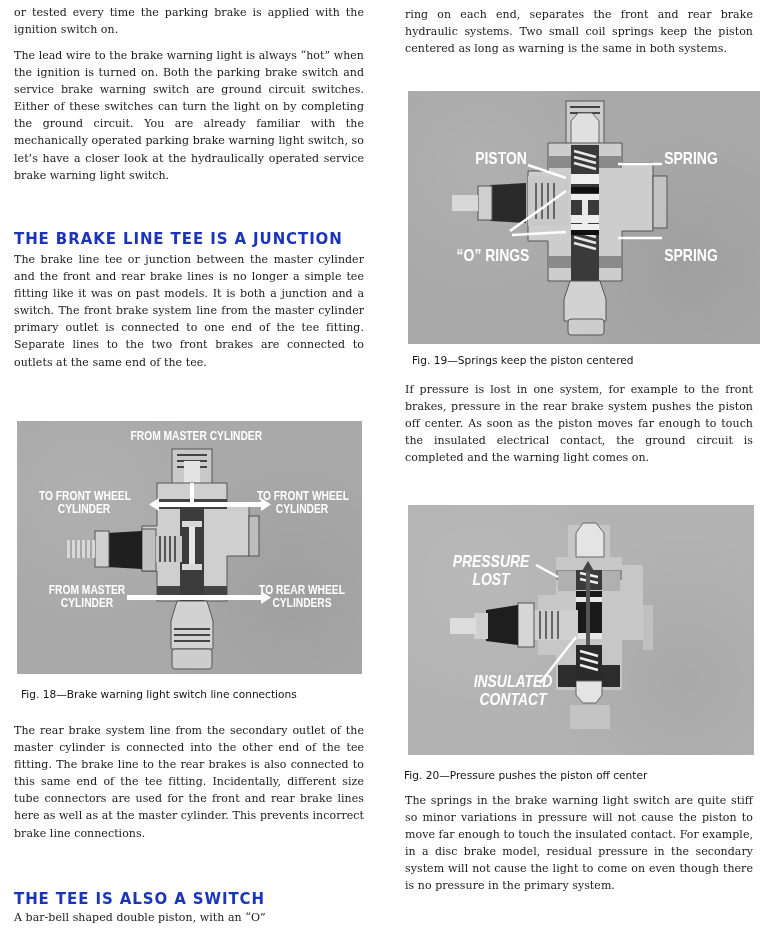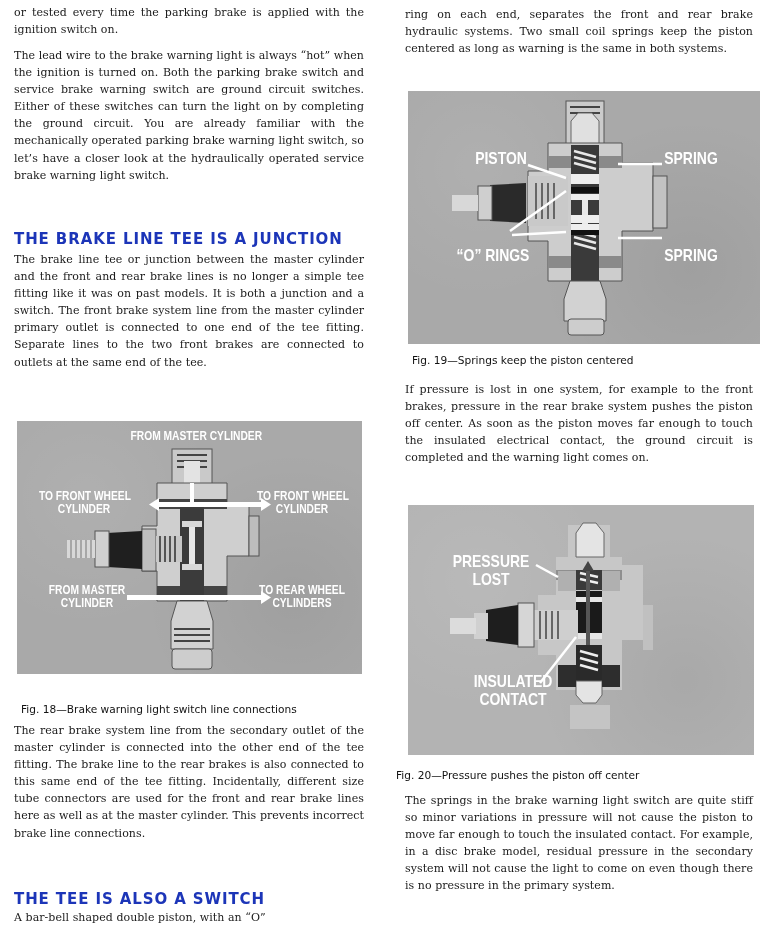"PRESSURE" div.fig { font-style: none -> italic }
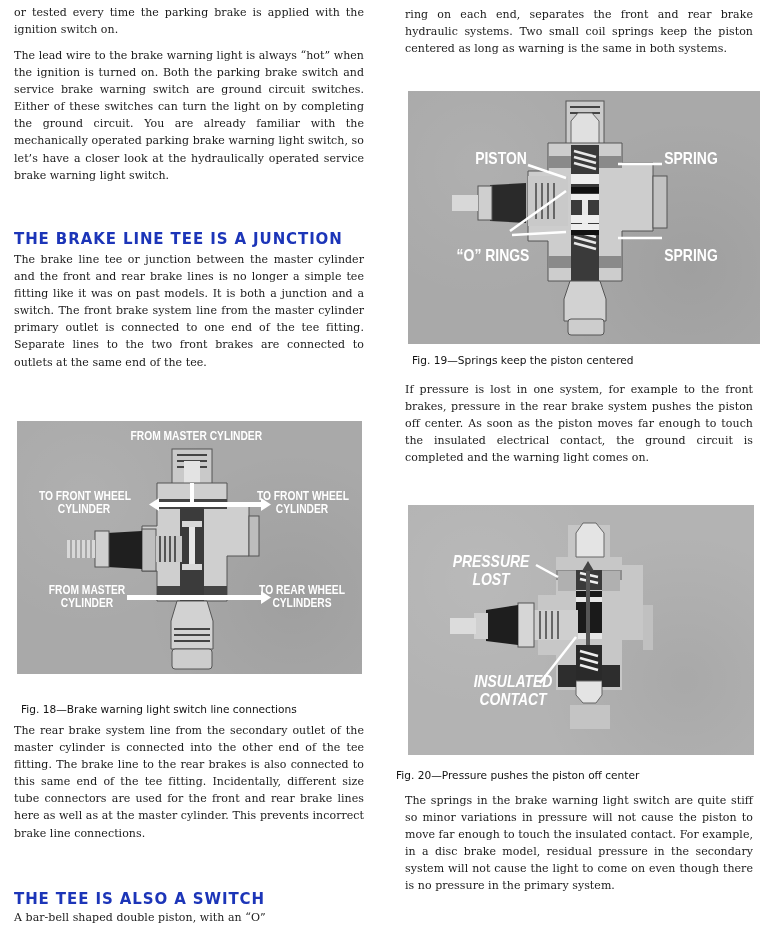"Fig. 18—Brake warning light switch" p.caption { top: 699px -> 684px }
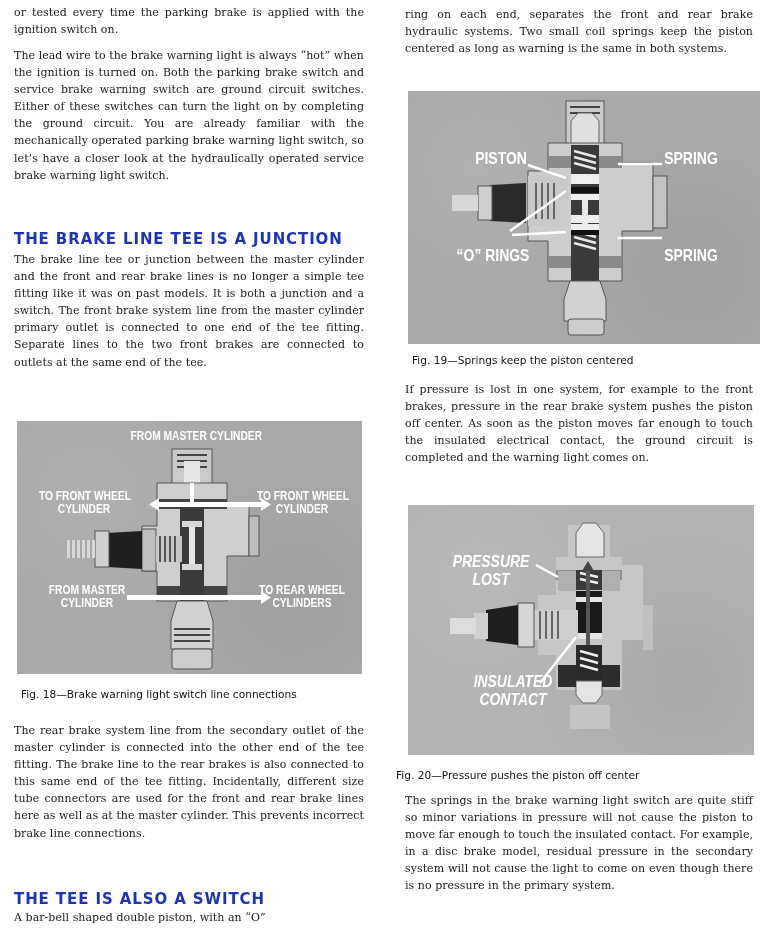"Fig. 20—Pressure pushes the piston" p.caption { left: 392px -> 400px }
